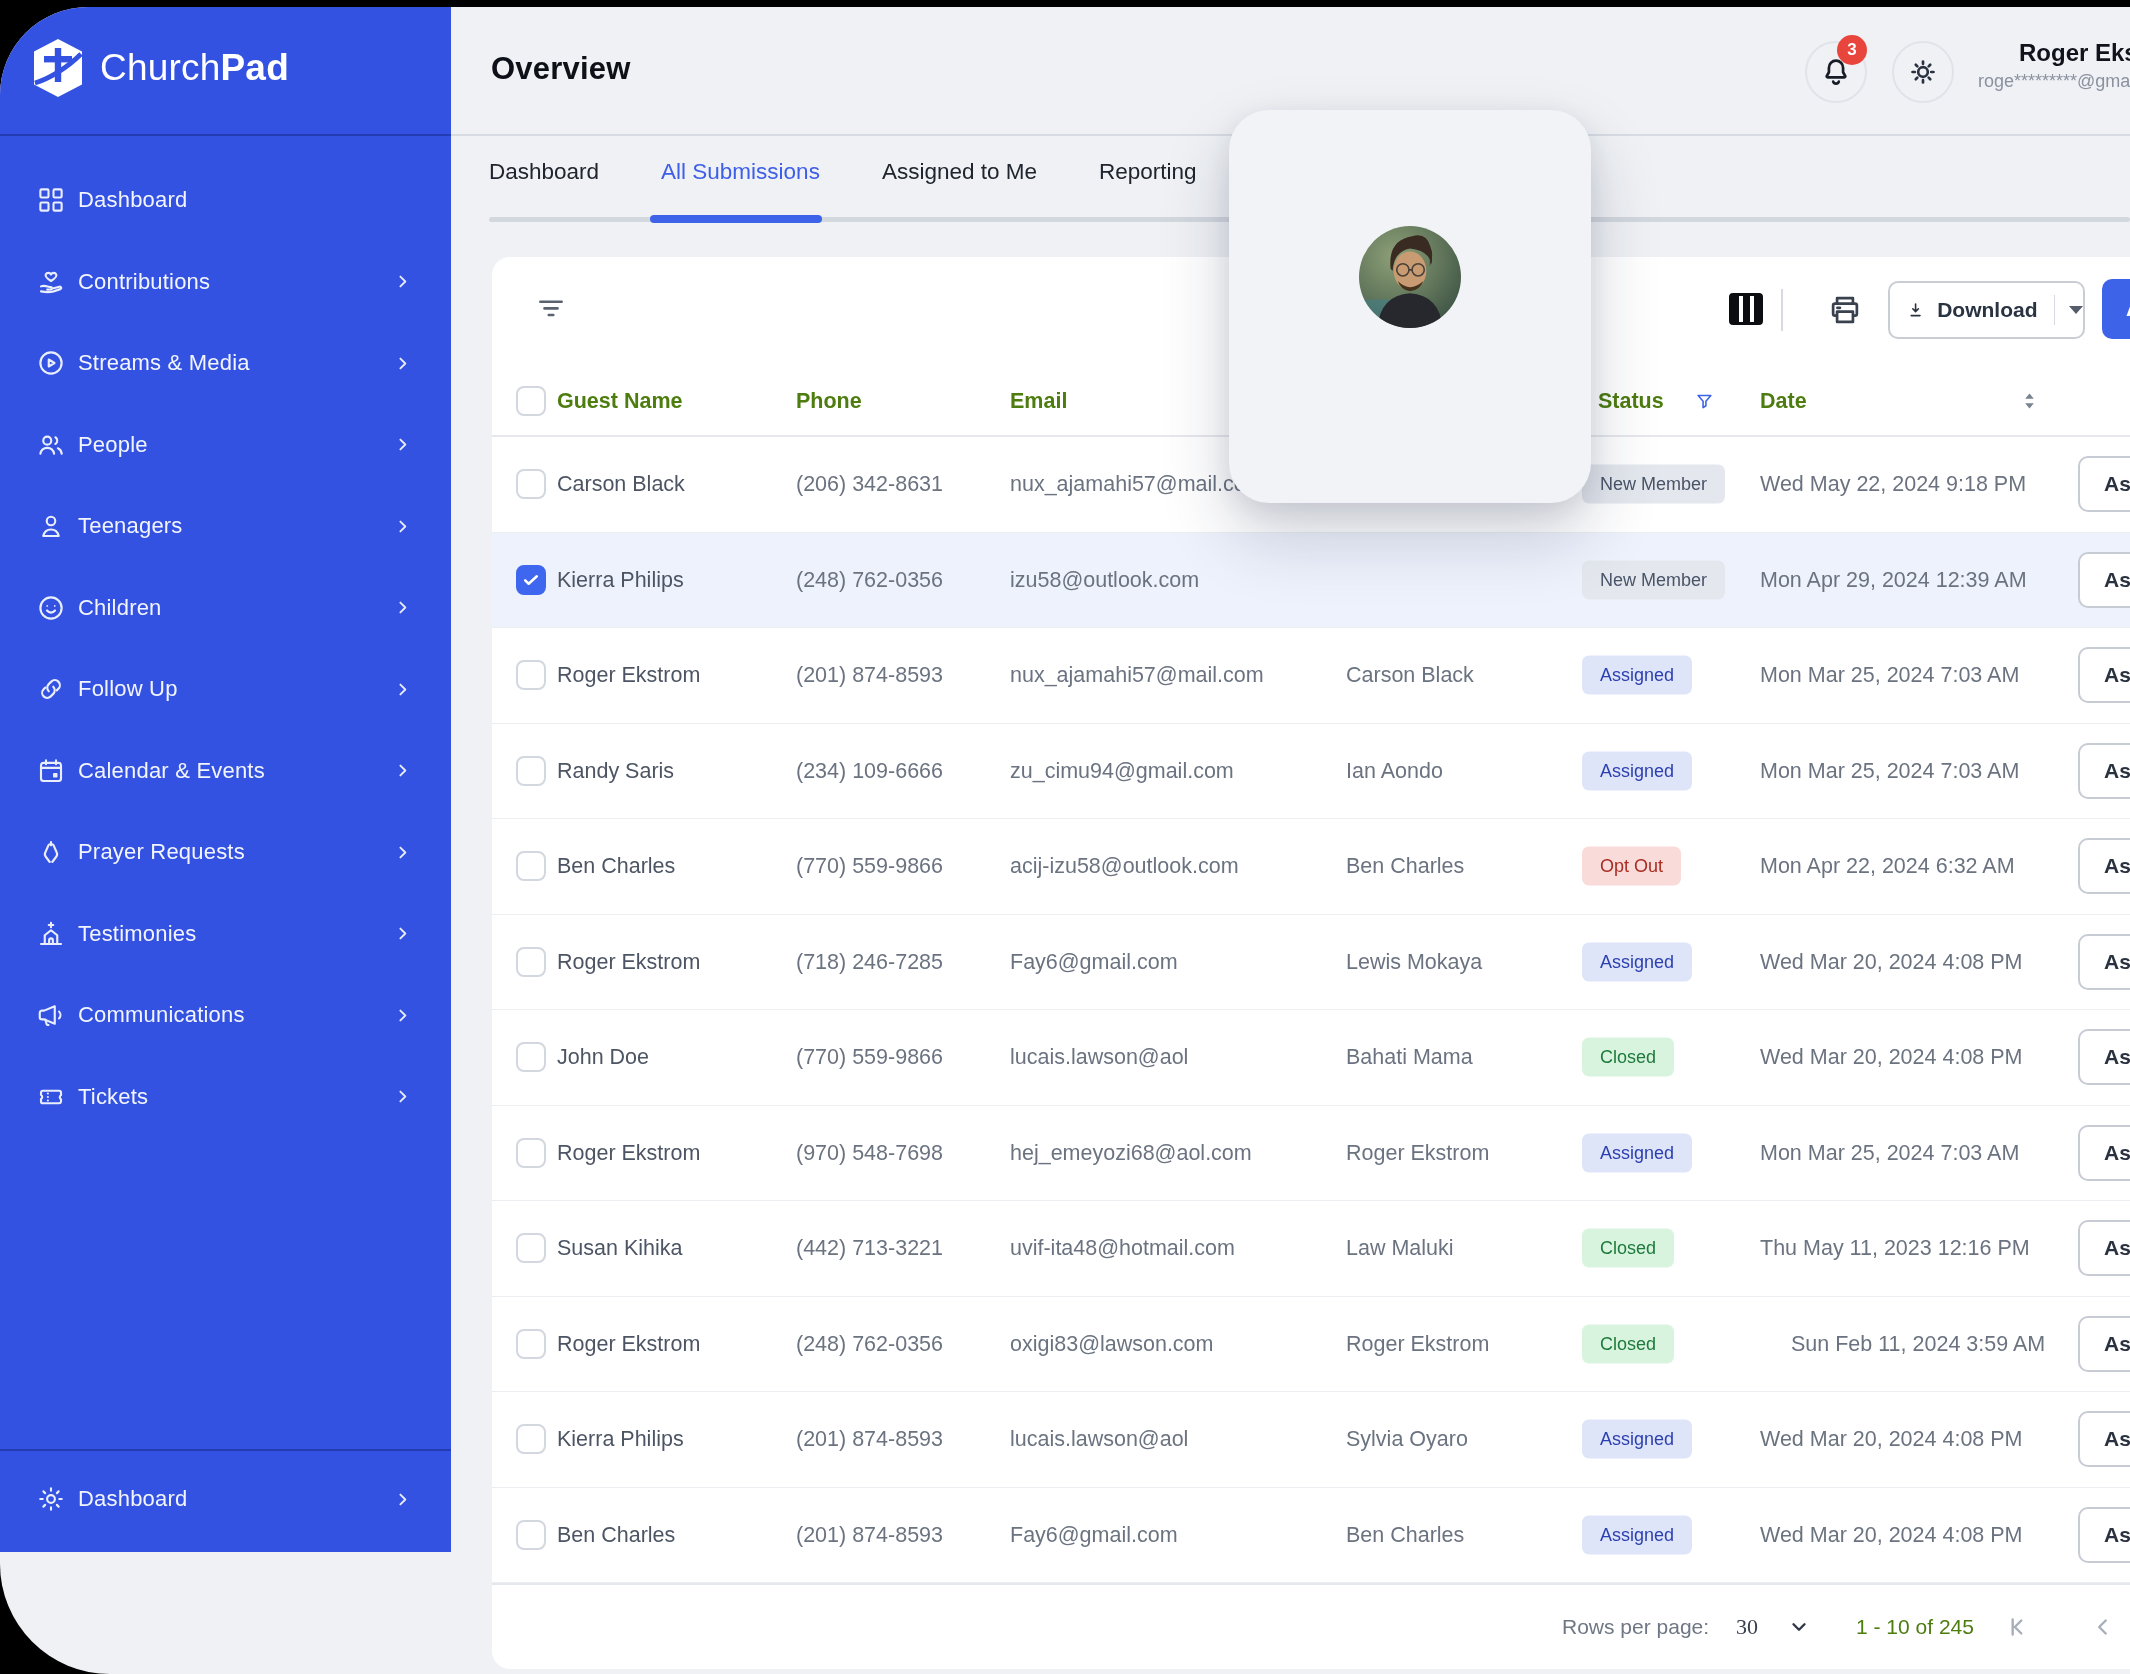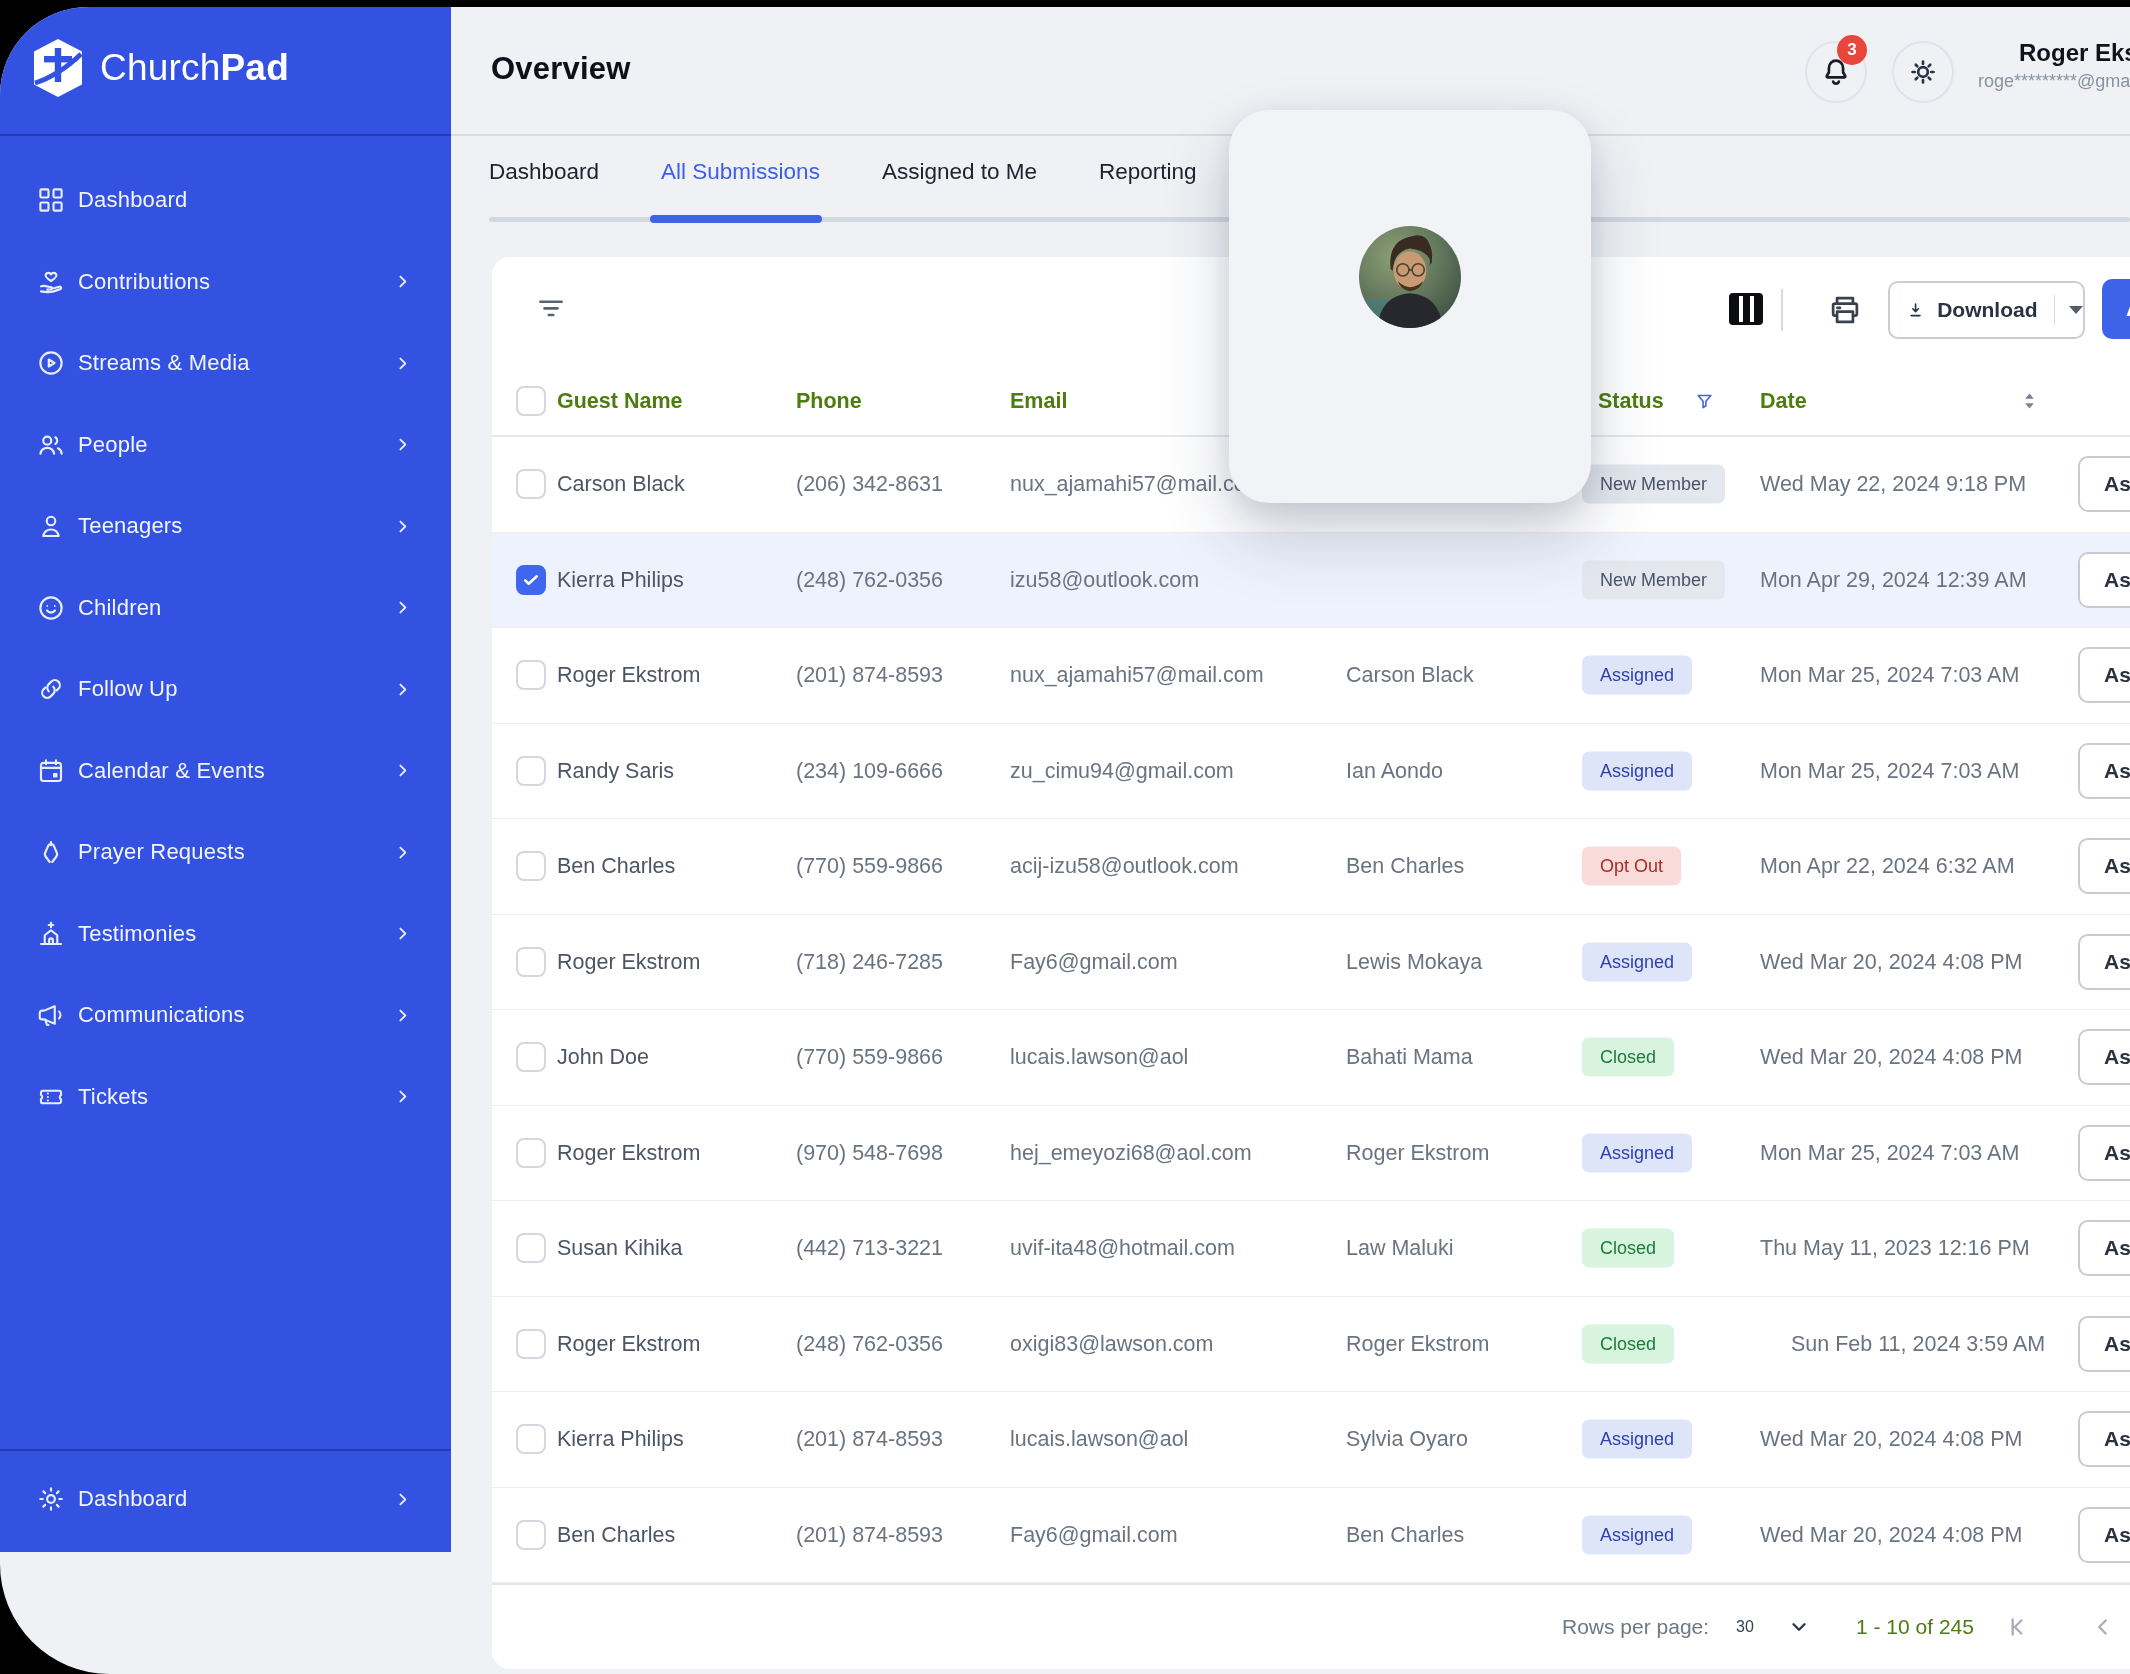"30" .f-value { font-family: none -> Liberation Serif, serif; font-size: 16px -> 22px }
